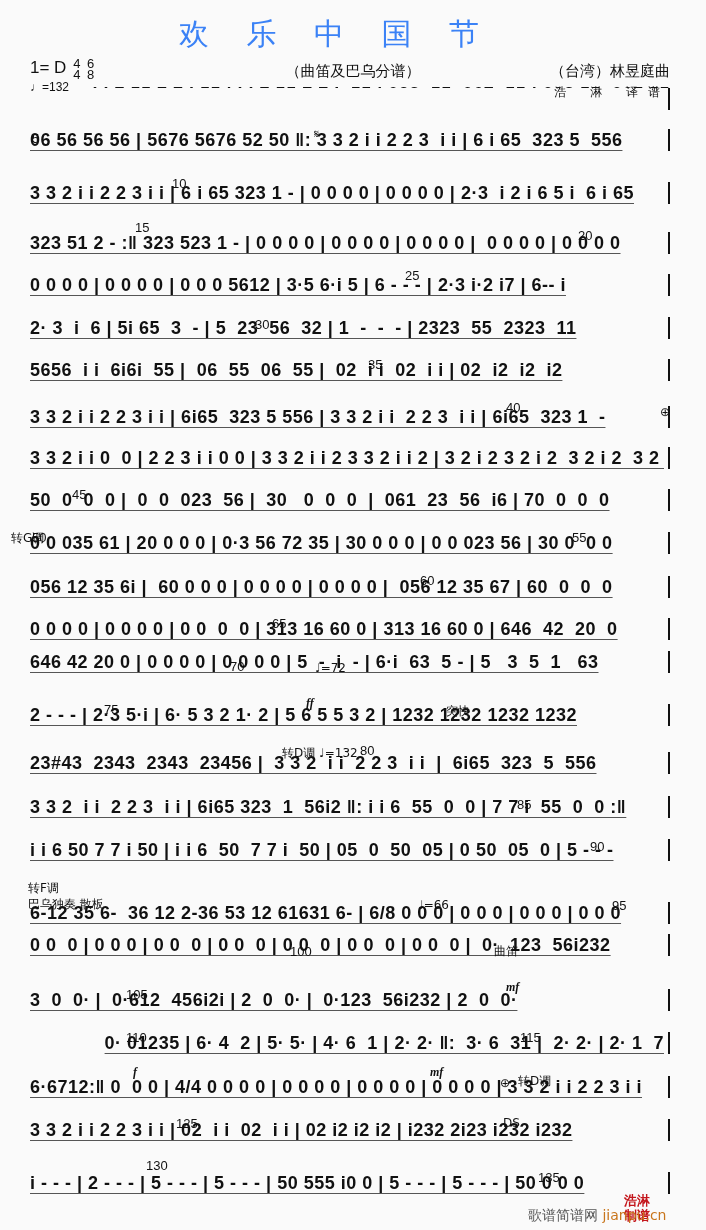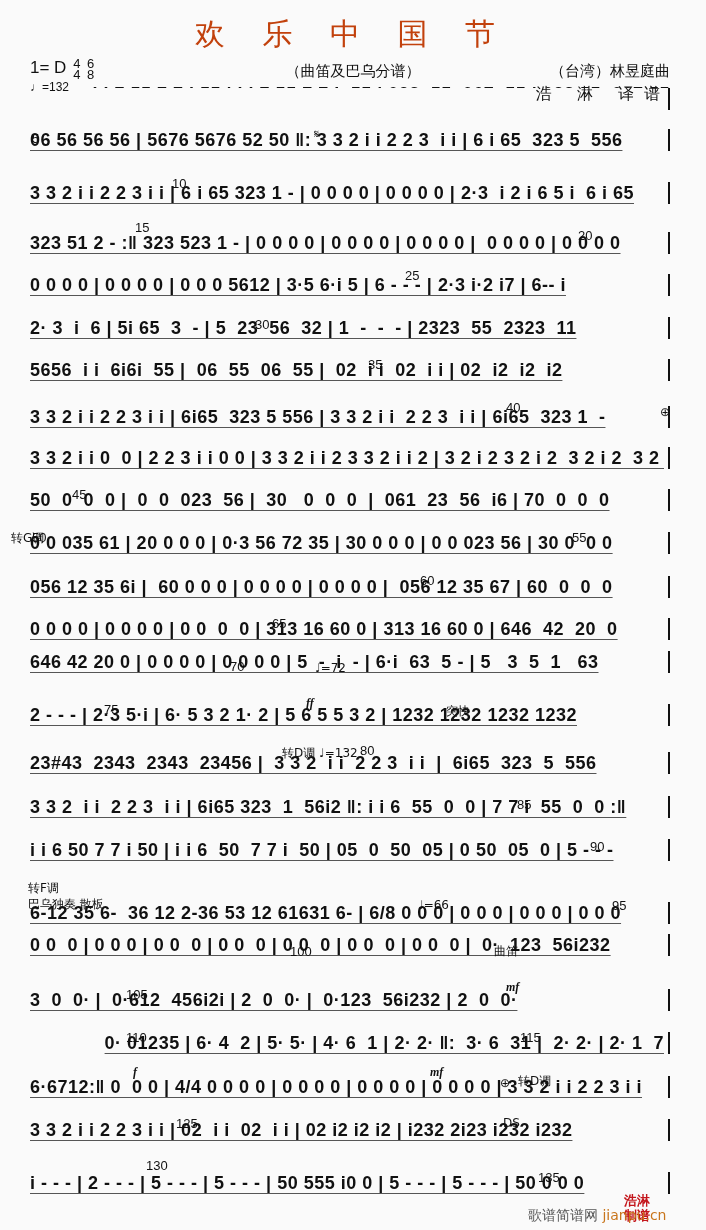"欢 乐 中 国 节" .title { color: #c2410c -> #3b82f6; left: 16px -> 0 }
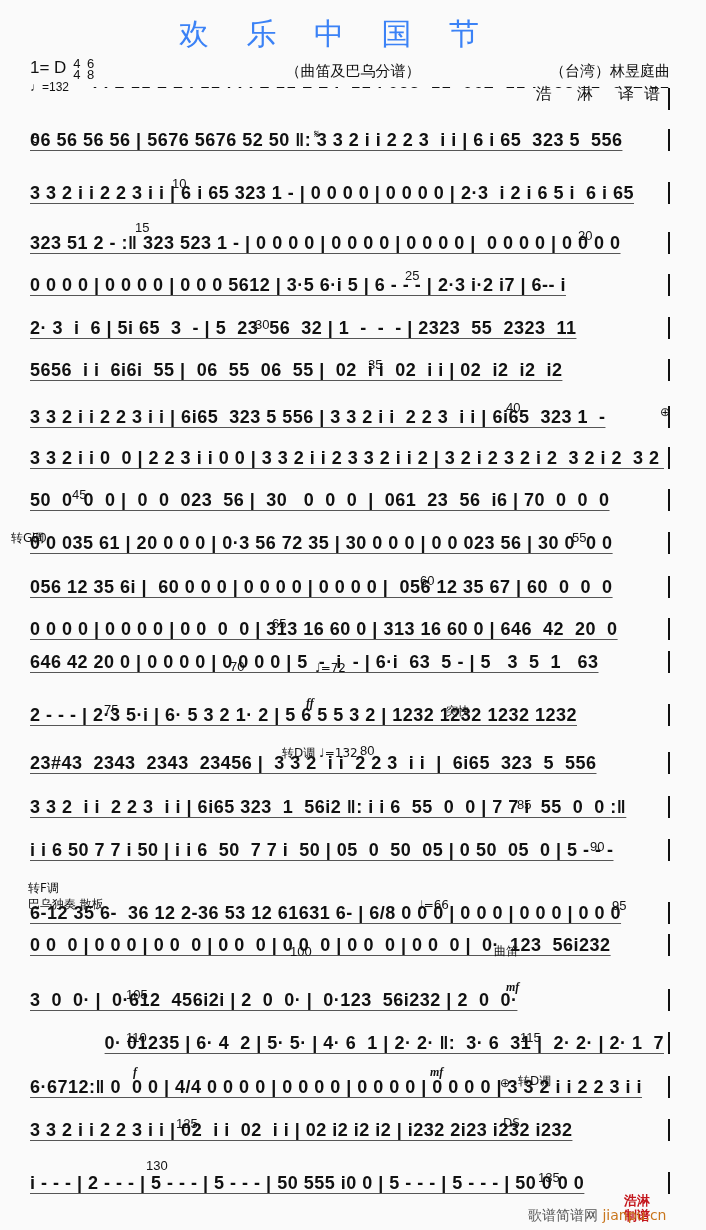"浩 淋 译谱" .arranger { font-size: 16px -> 12px }
